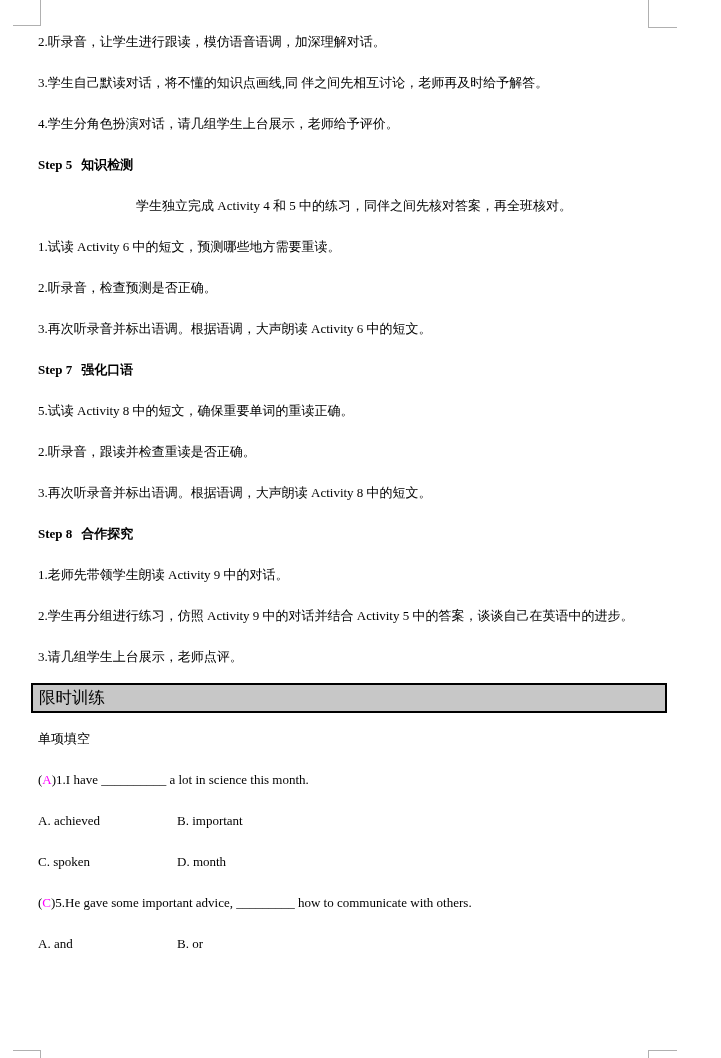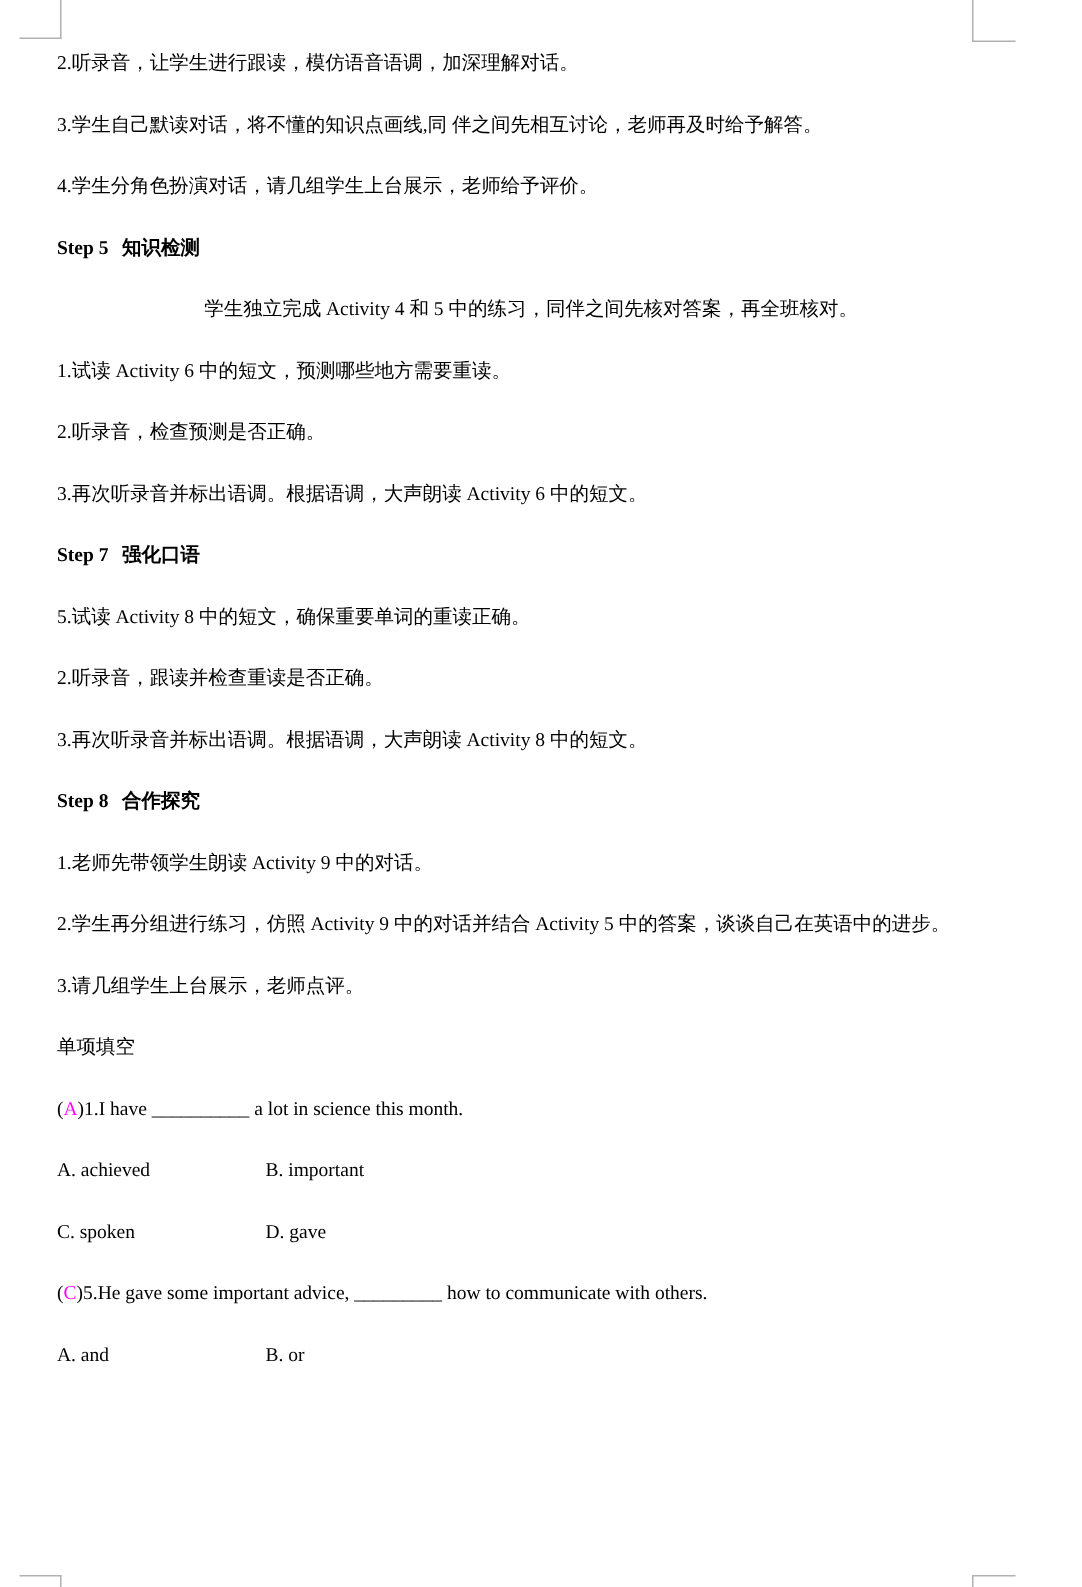"限时训练" div.section-bar { html: none -> <div><span>限时训练</span></div> }
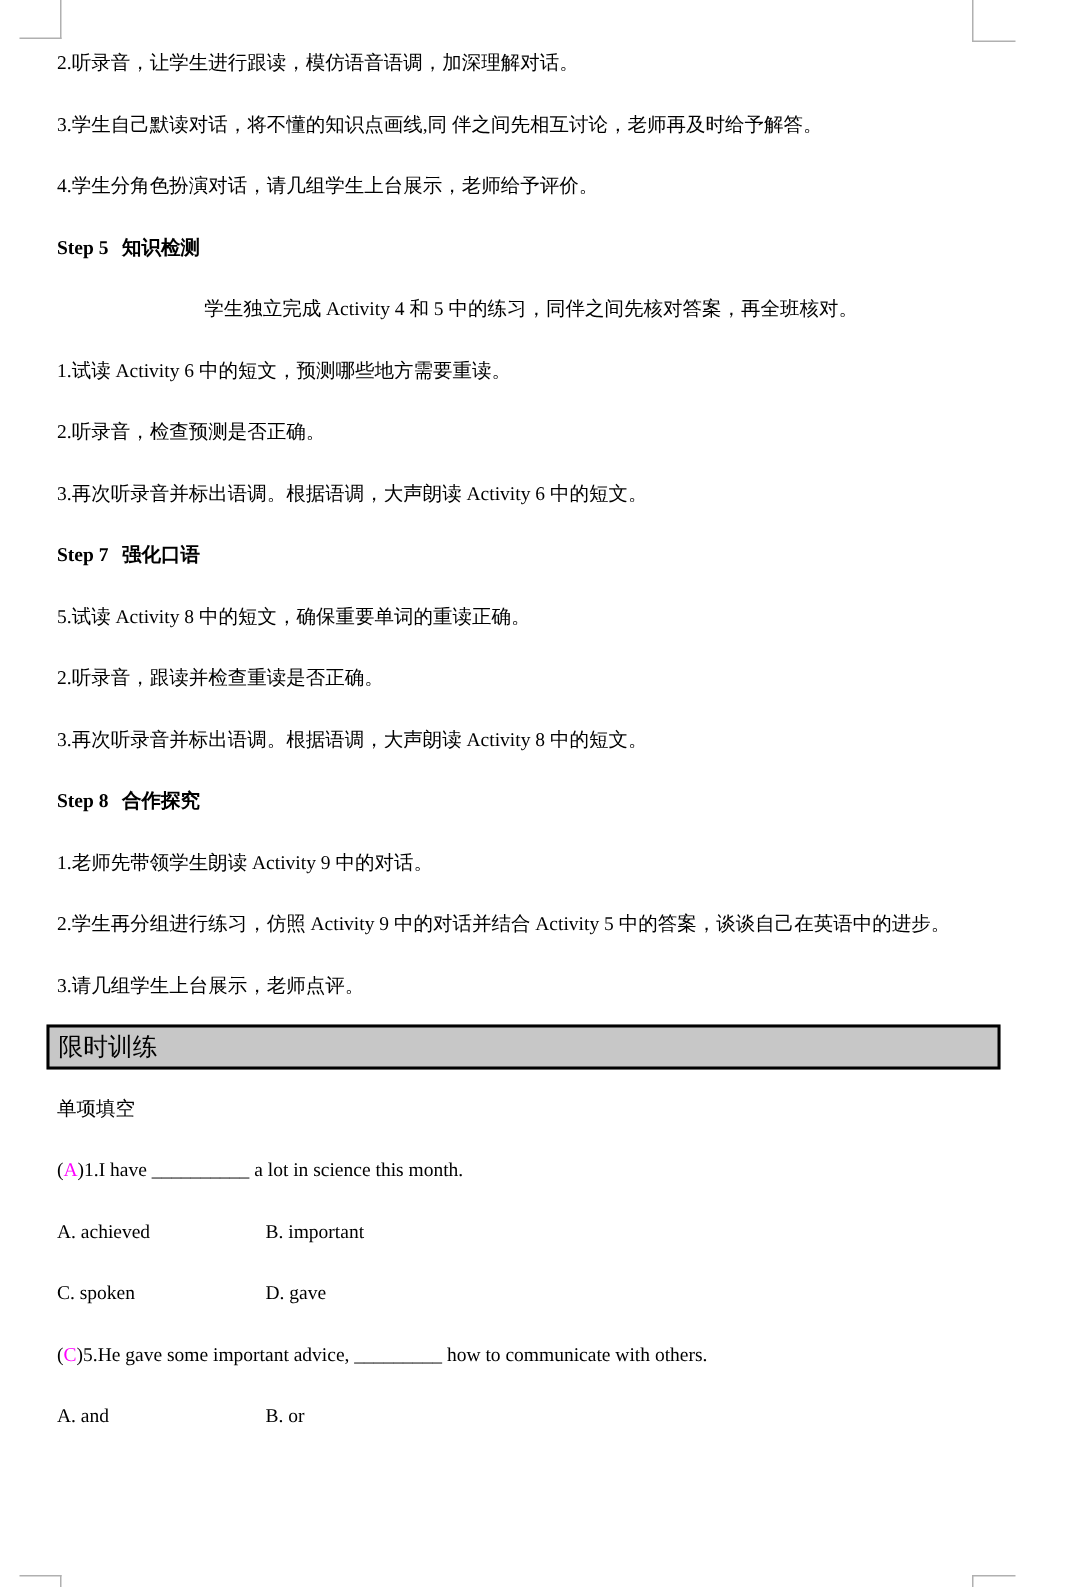"D. gave" span { text: gave -> month }
